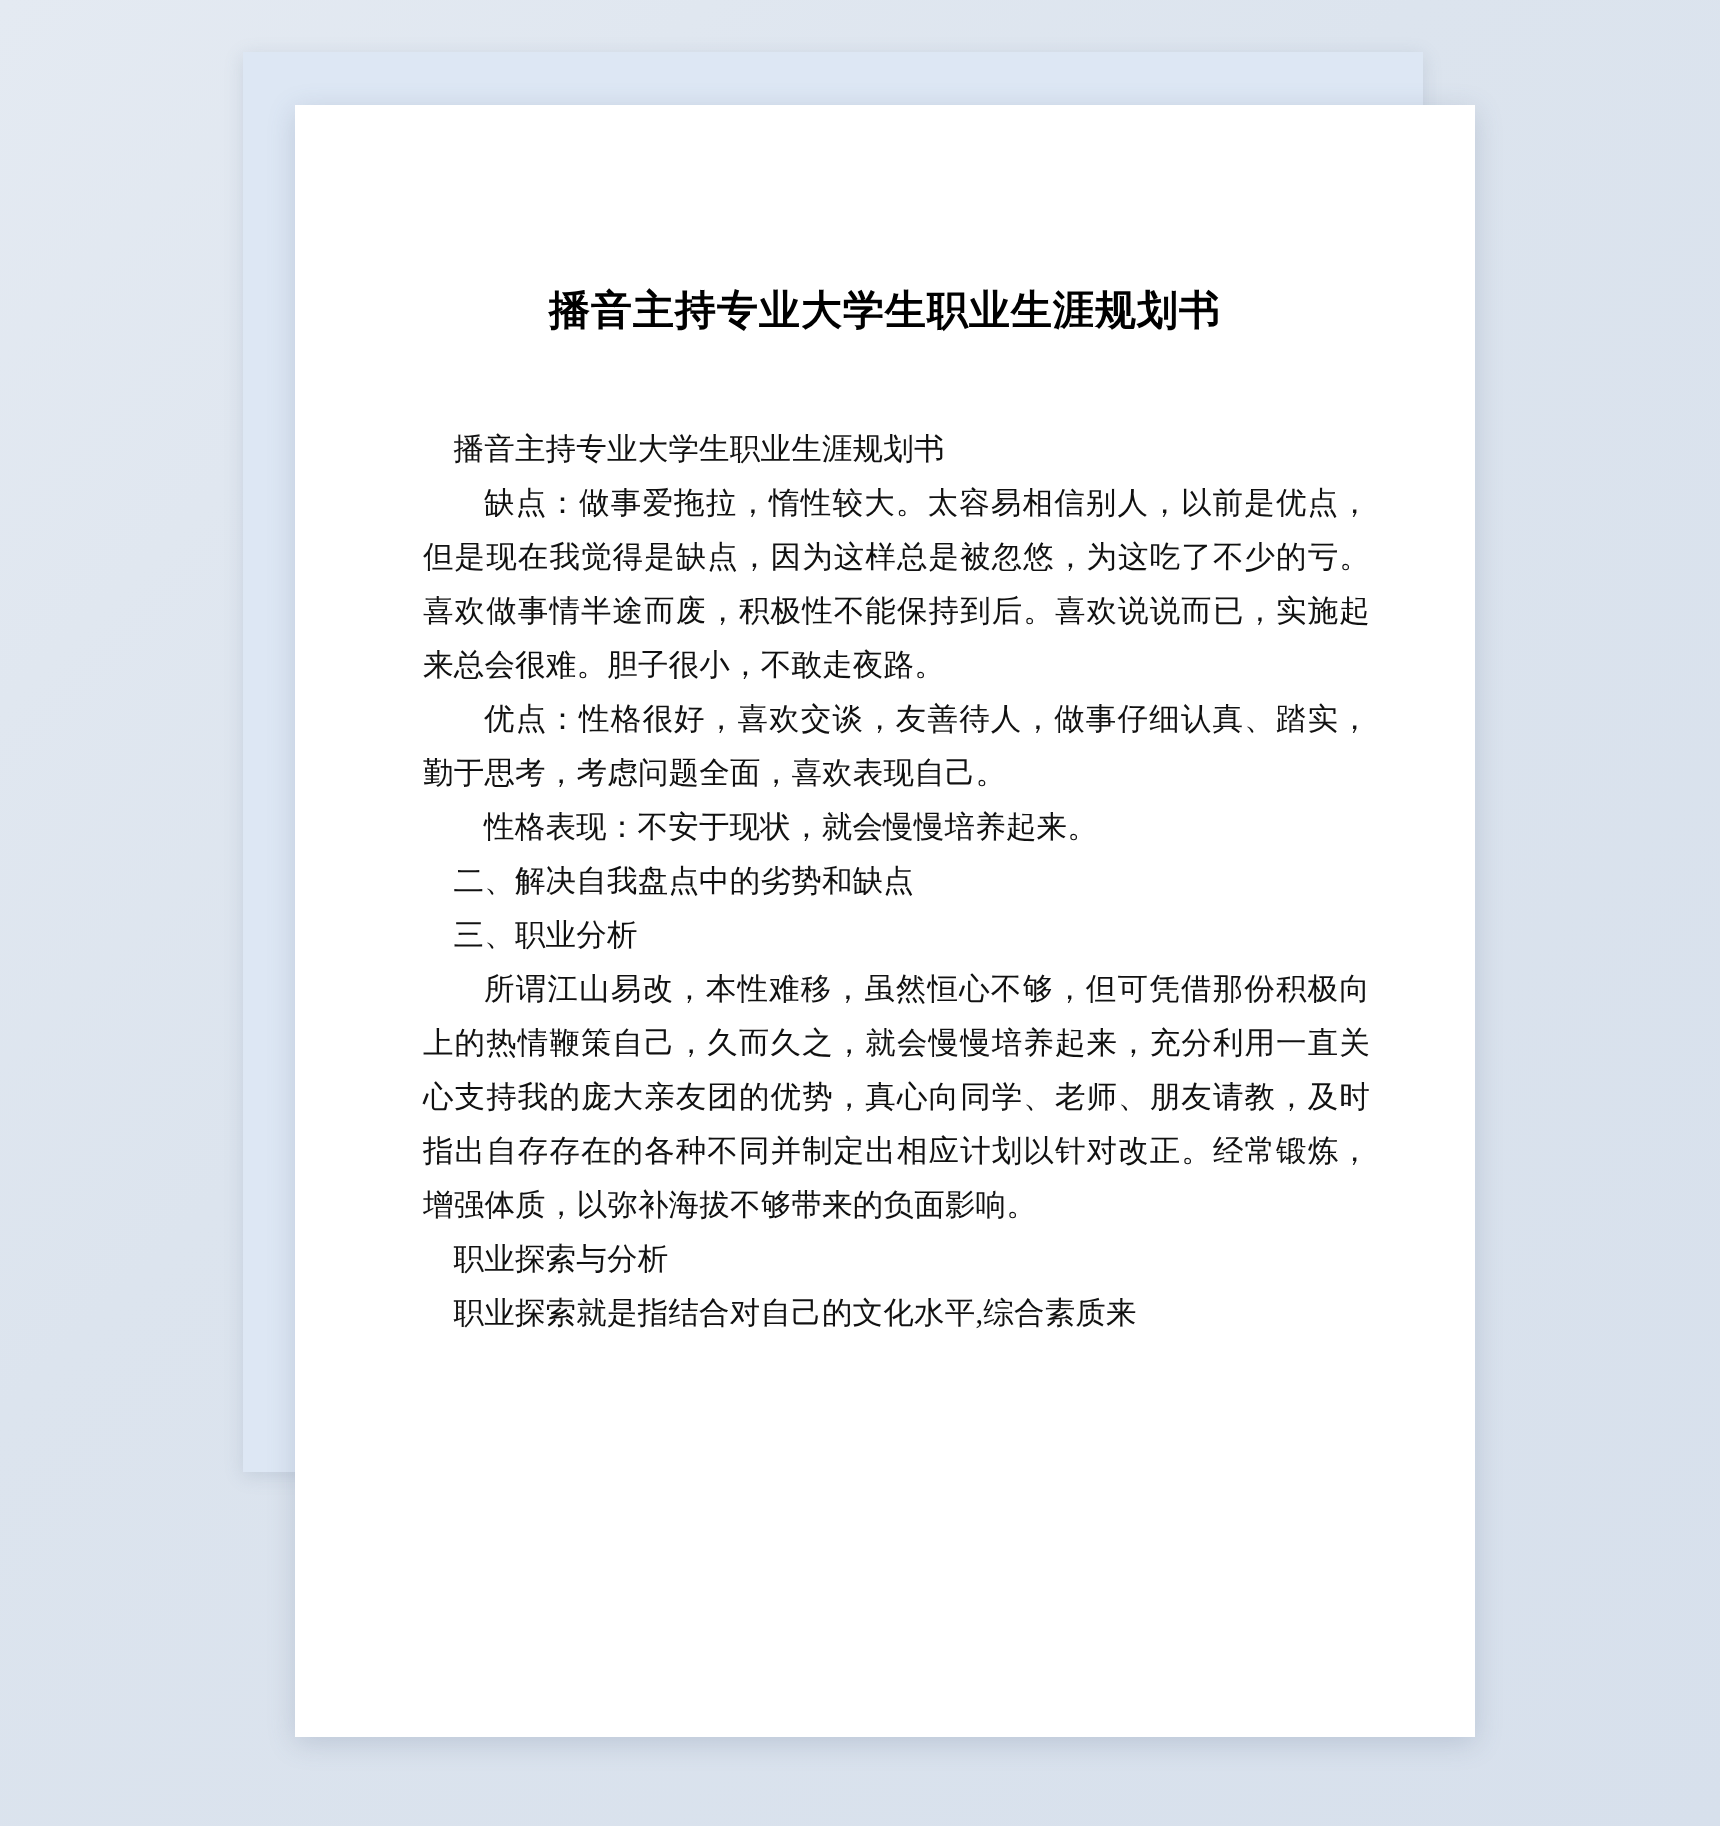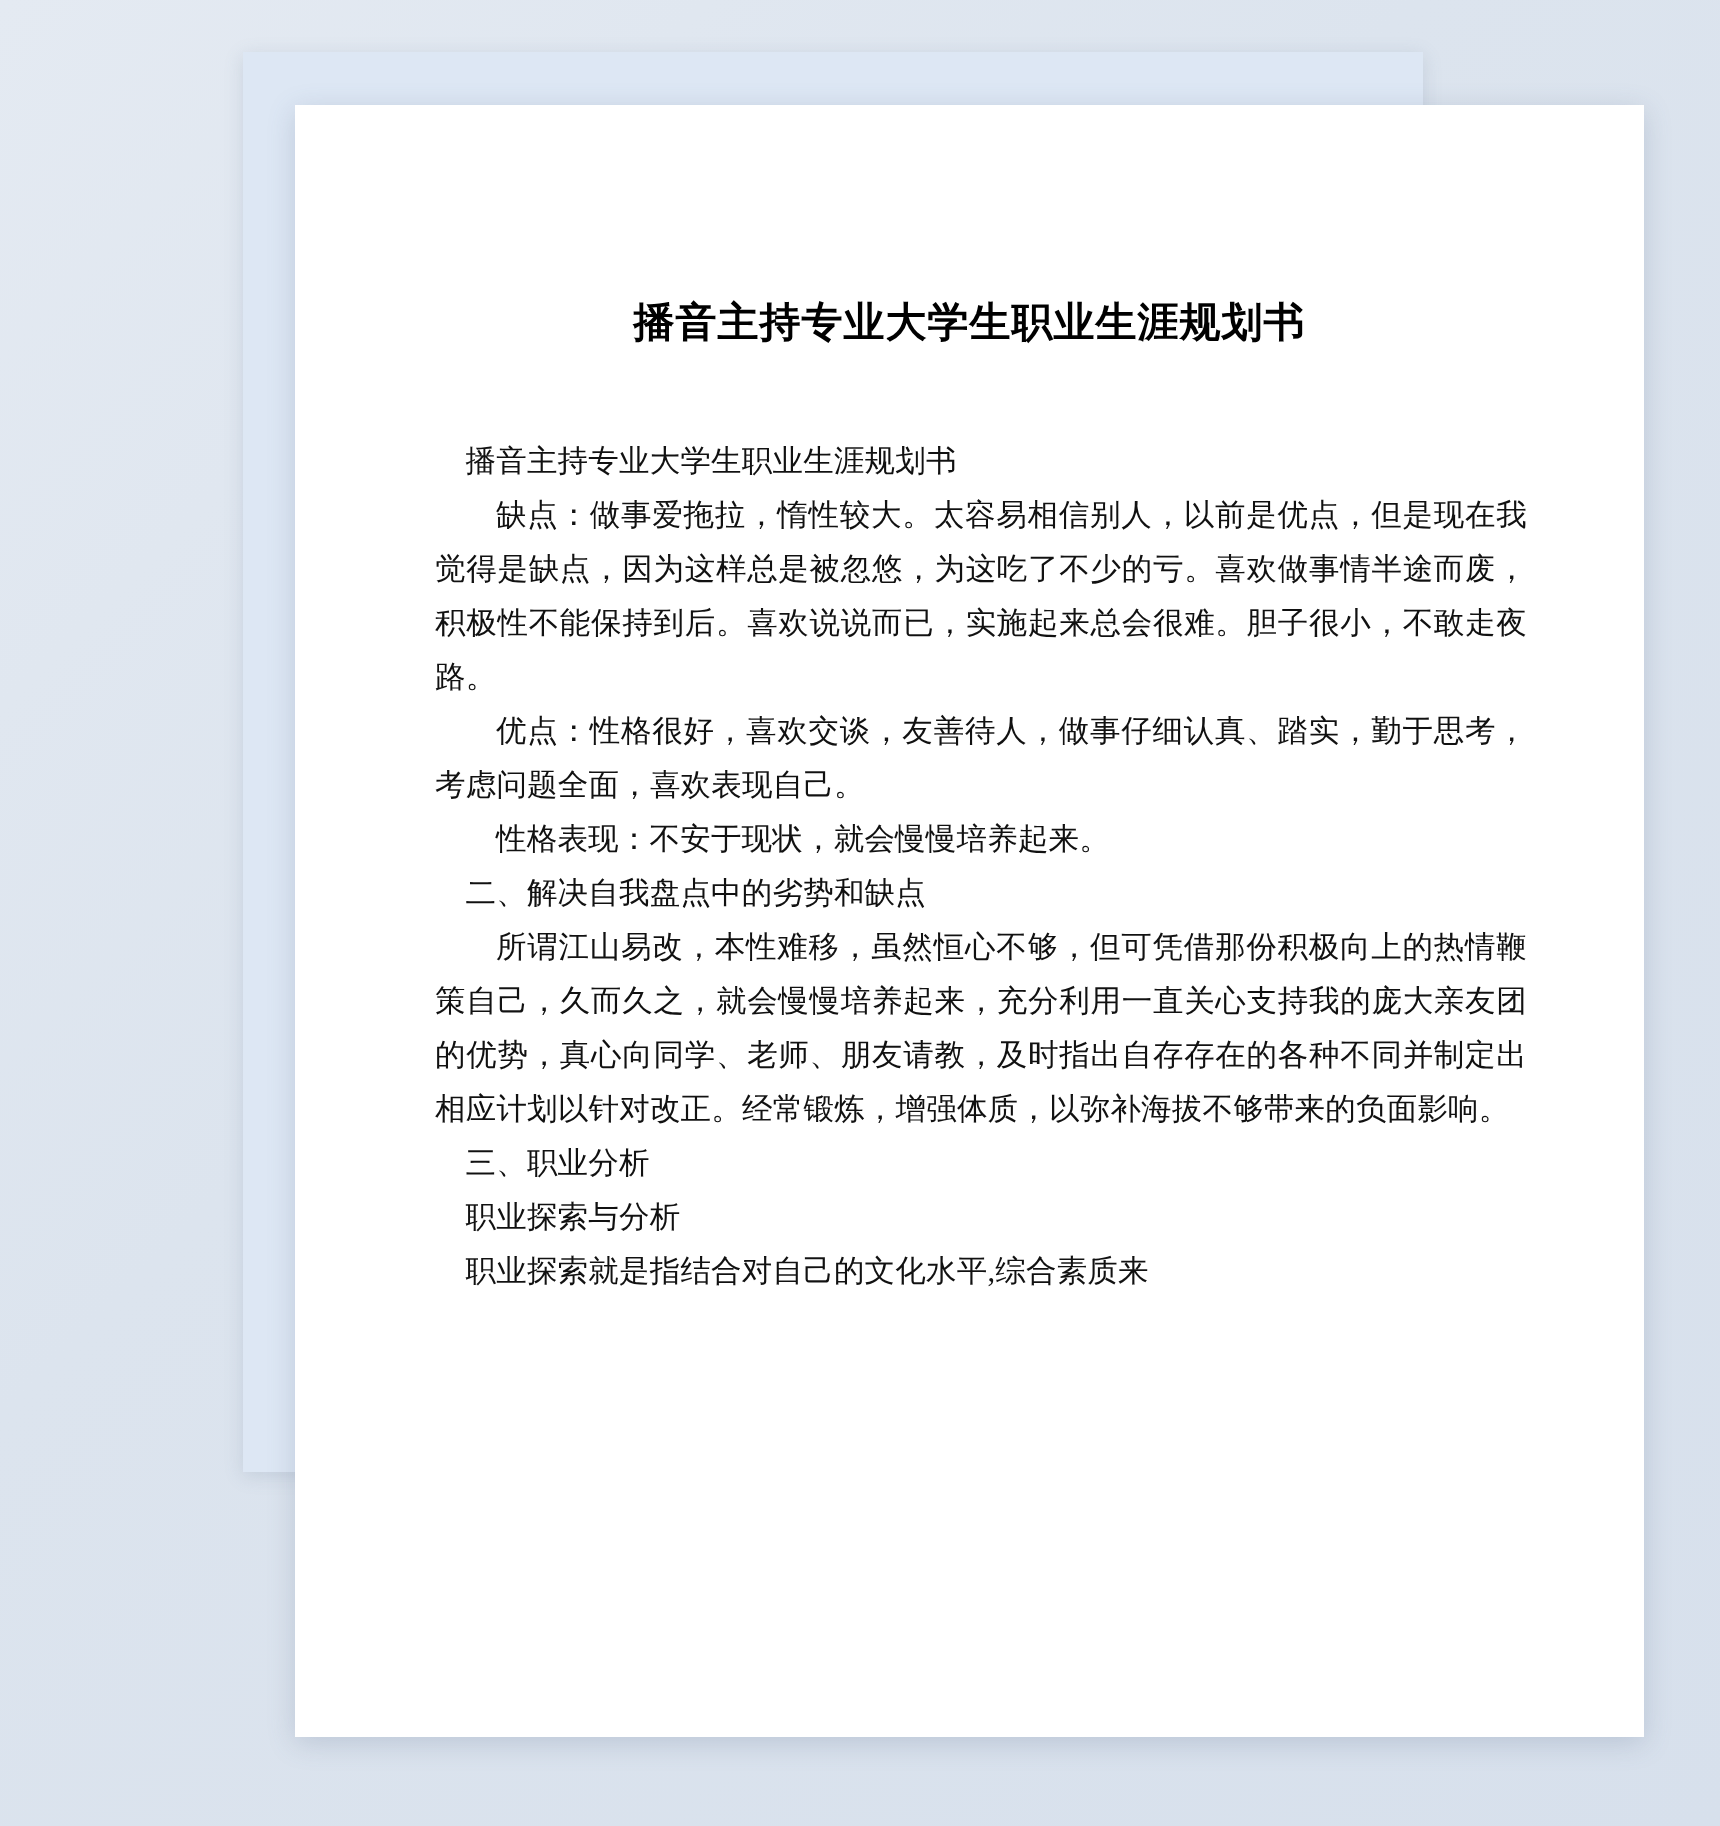"播音主持专业大学生职业生涯规划书" .page { padding: 12px -> 0; width: 1349px -> 1180px }
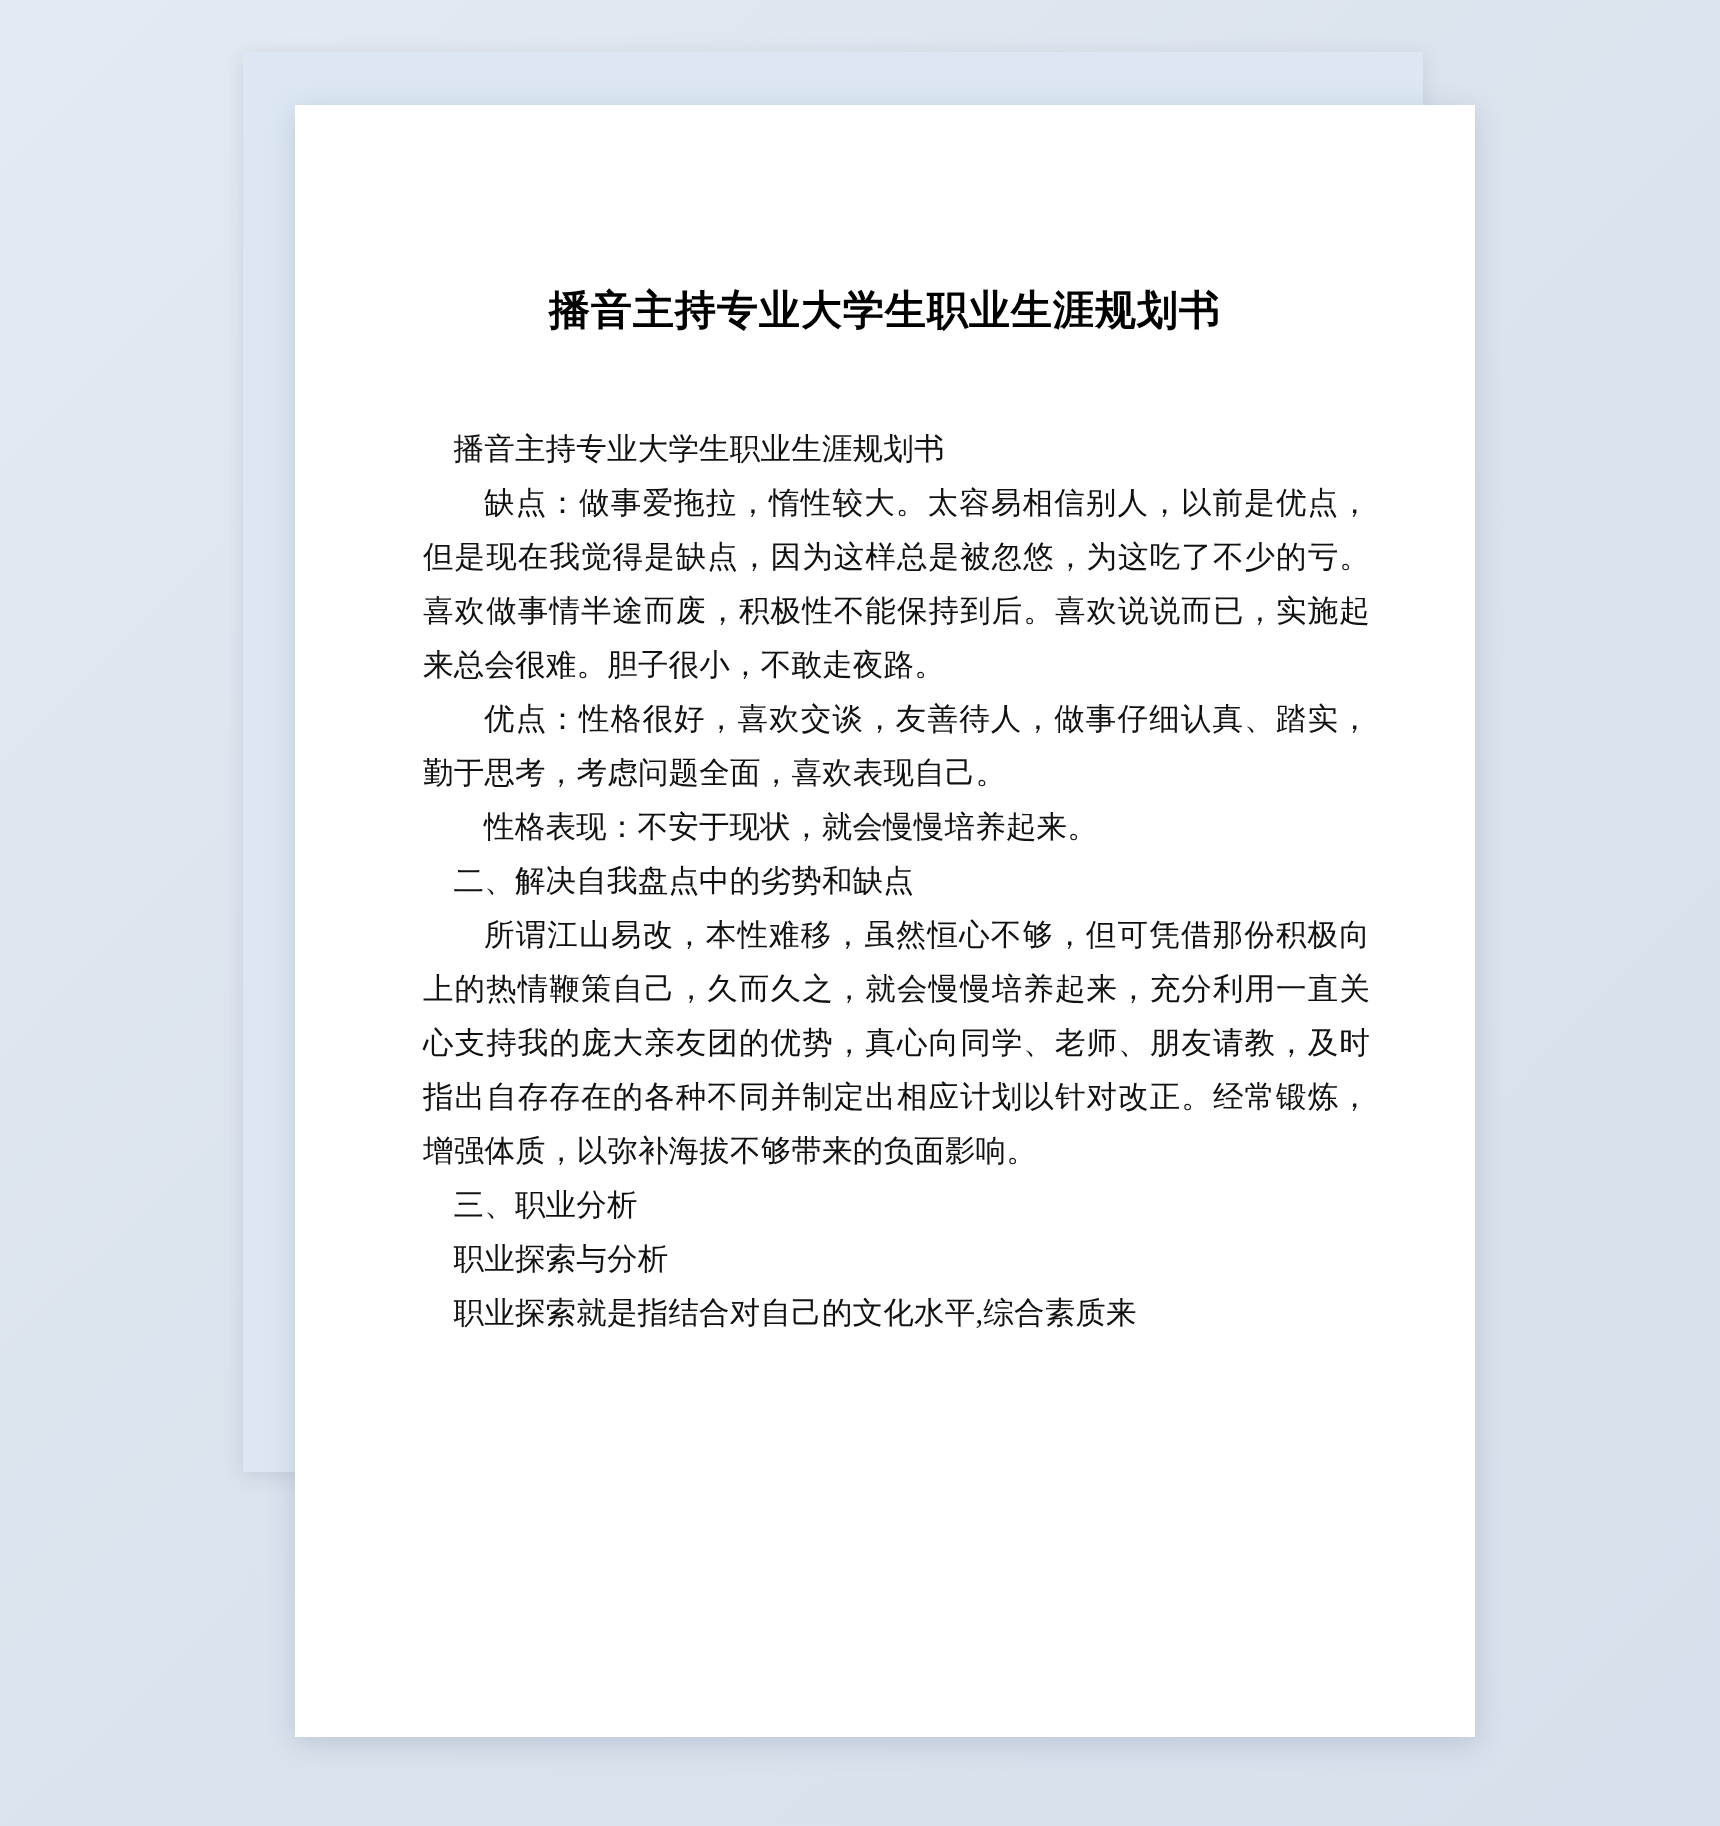"所谓江山易改，本性难移，虽然恒心不够，但可凭借那份积极向上的热情鞭策自己，久而久" p.para { order: before "三、职业分析" -> after "三、职业分析" }
